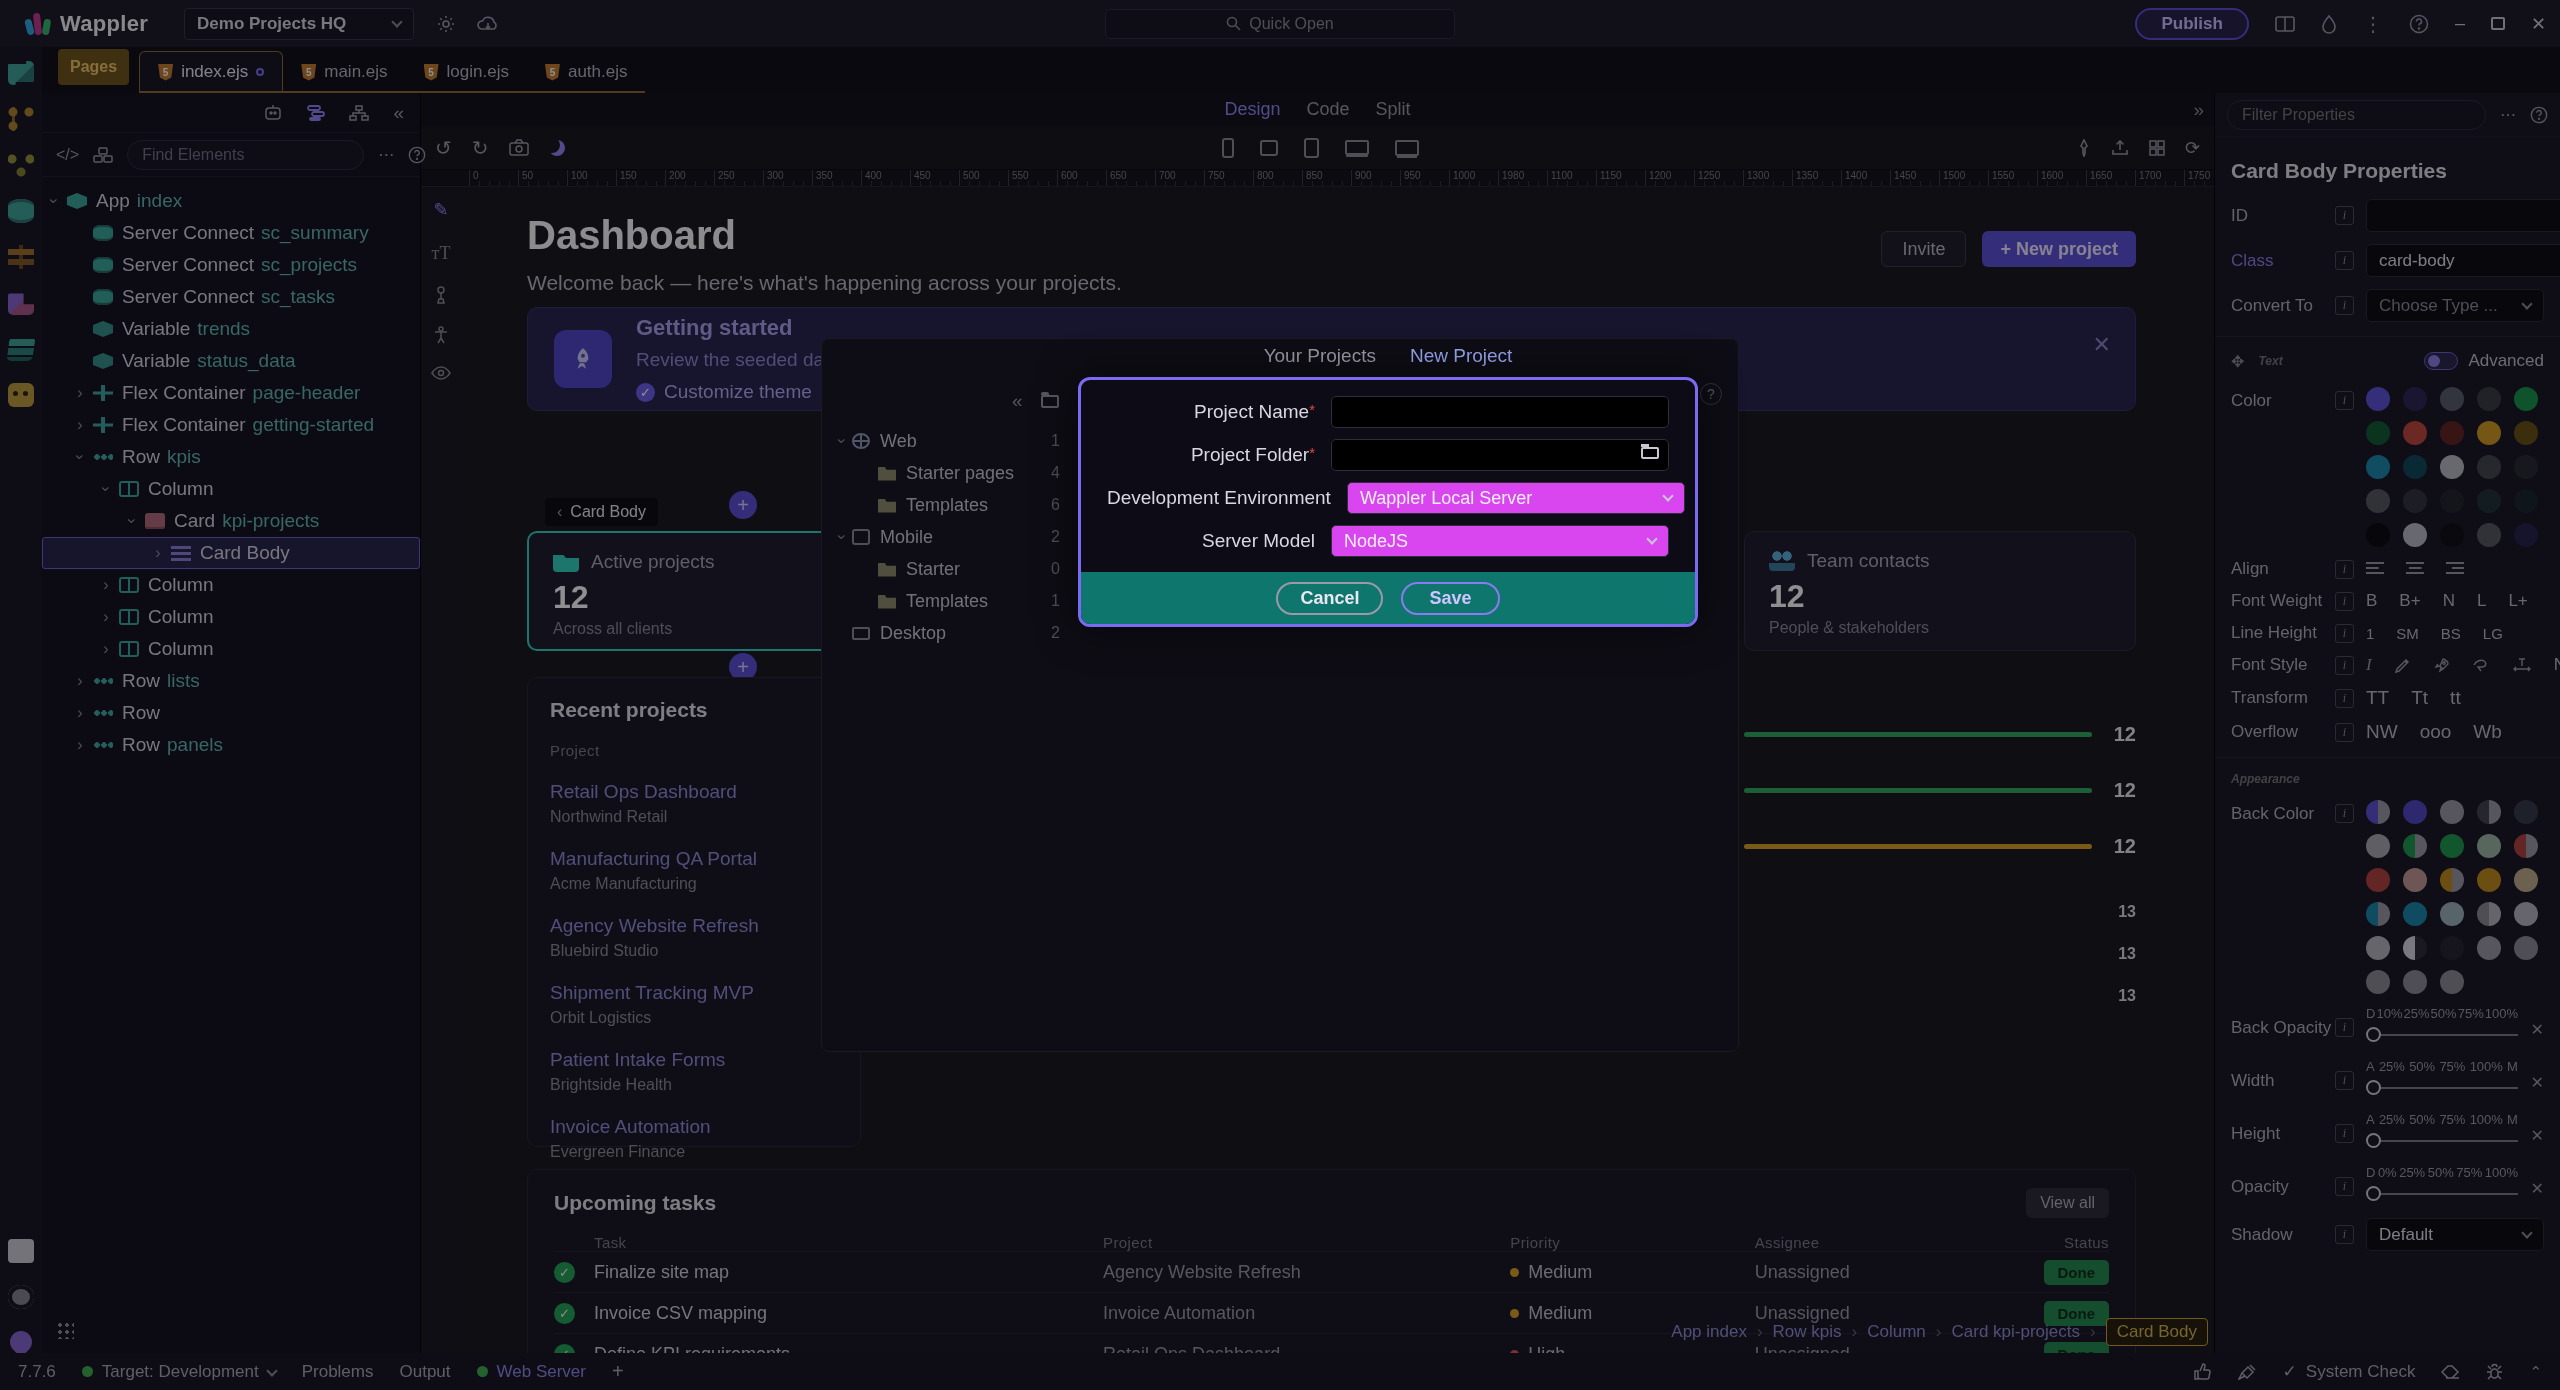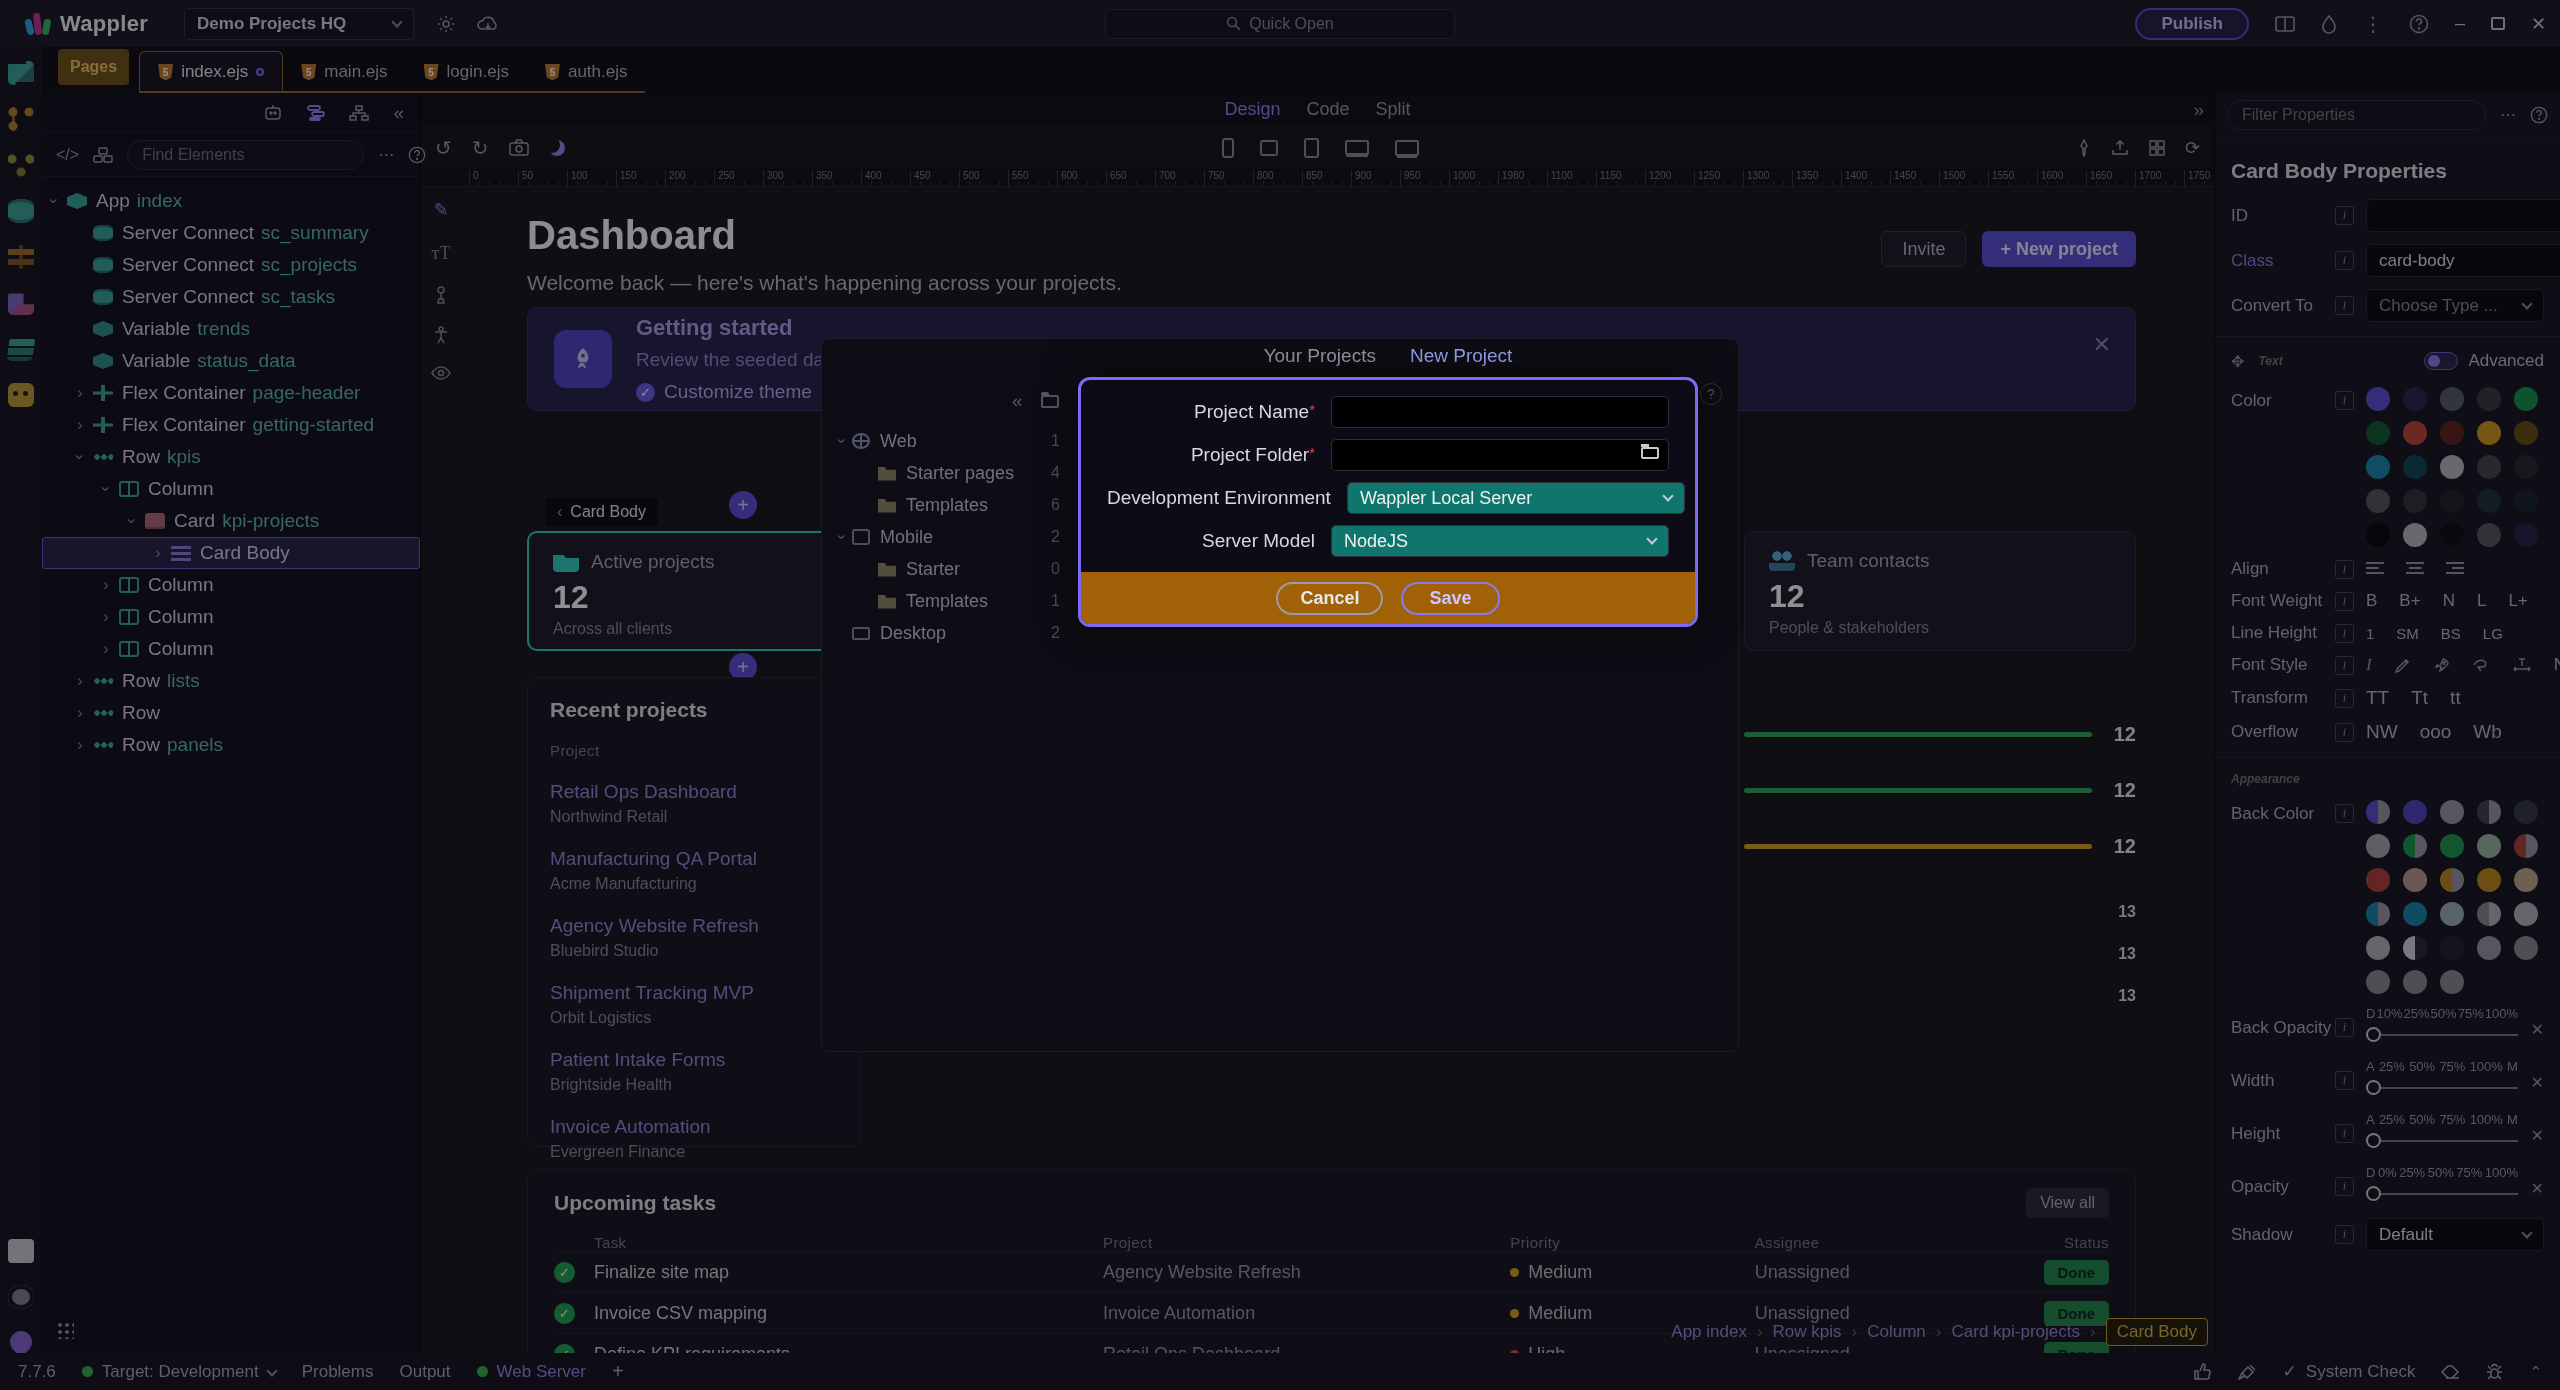"Wappler Local Server" .mselect { background: #0f766e -> #d946ef }
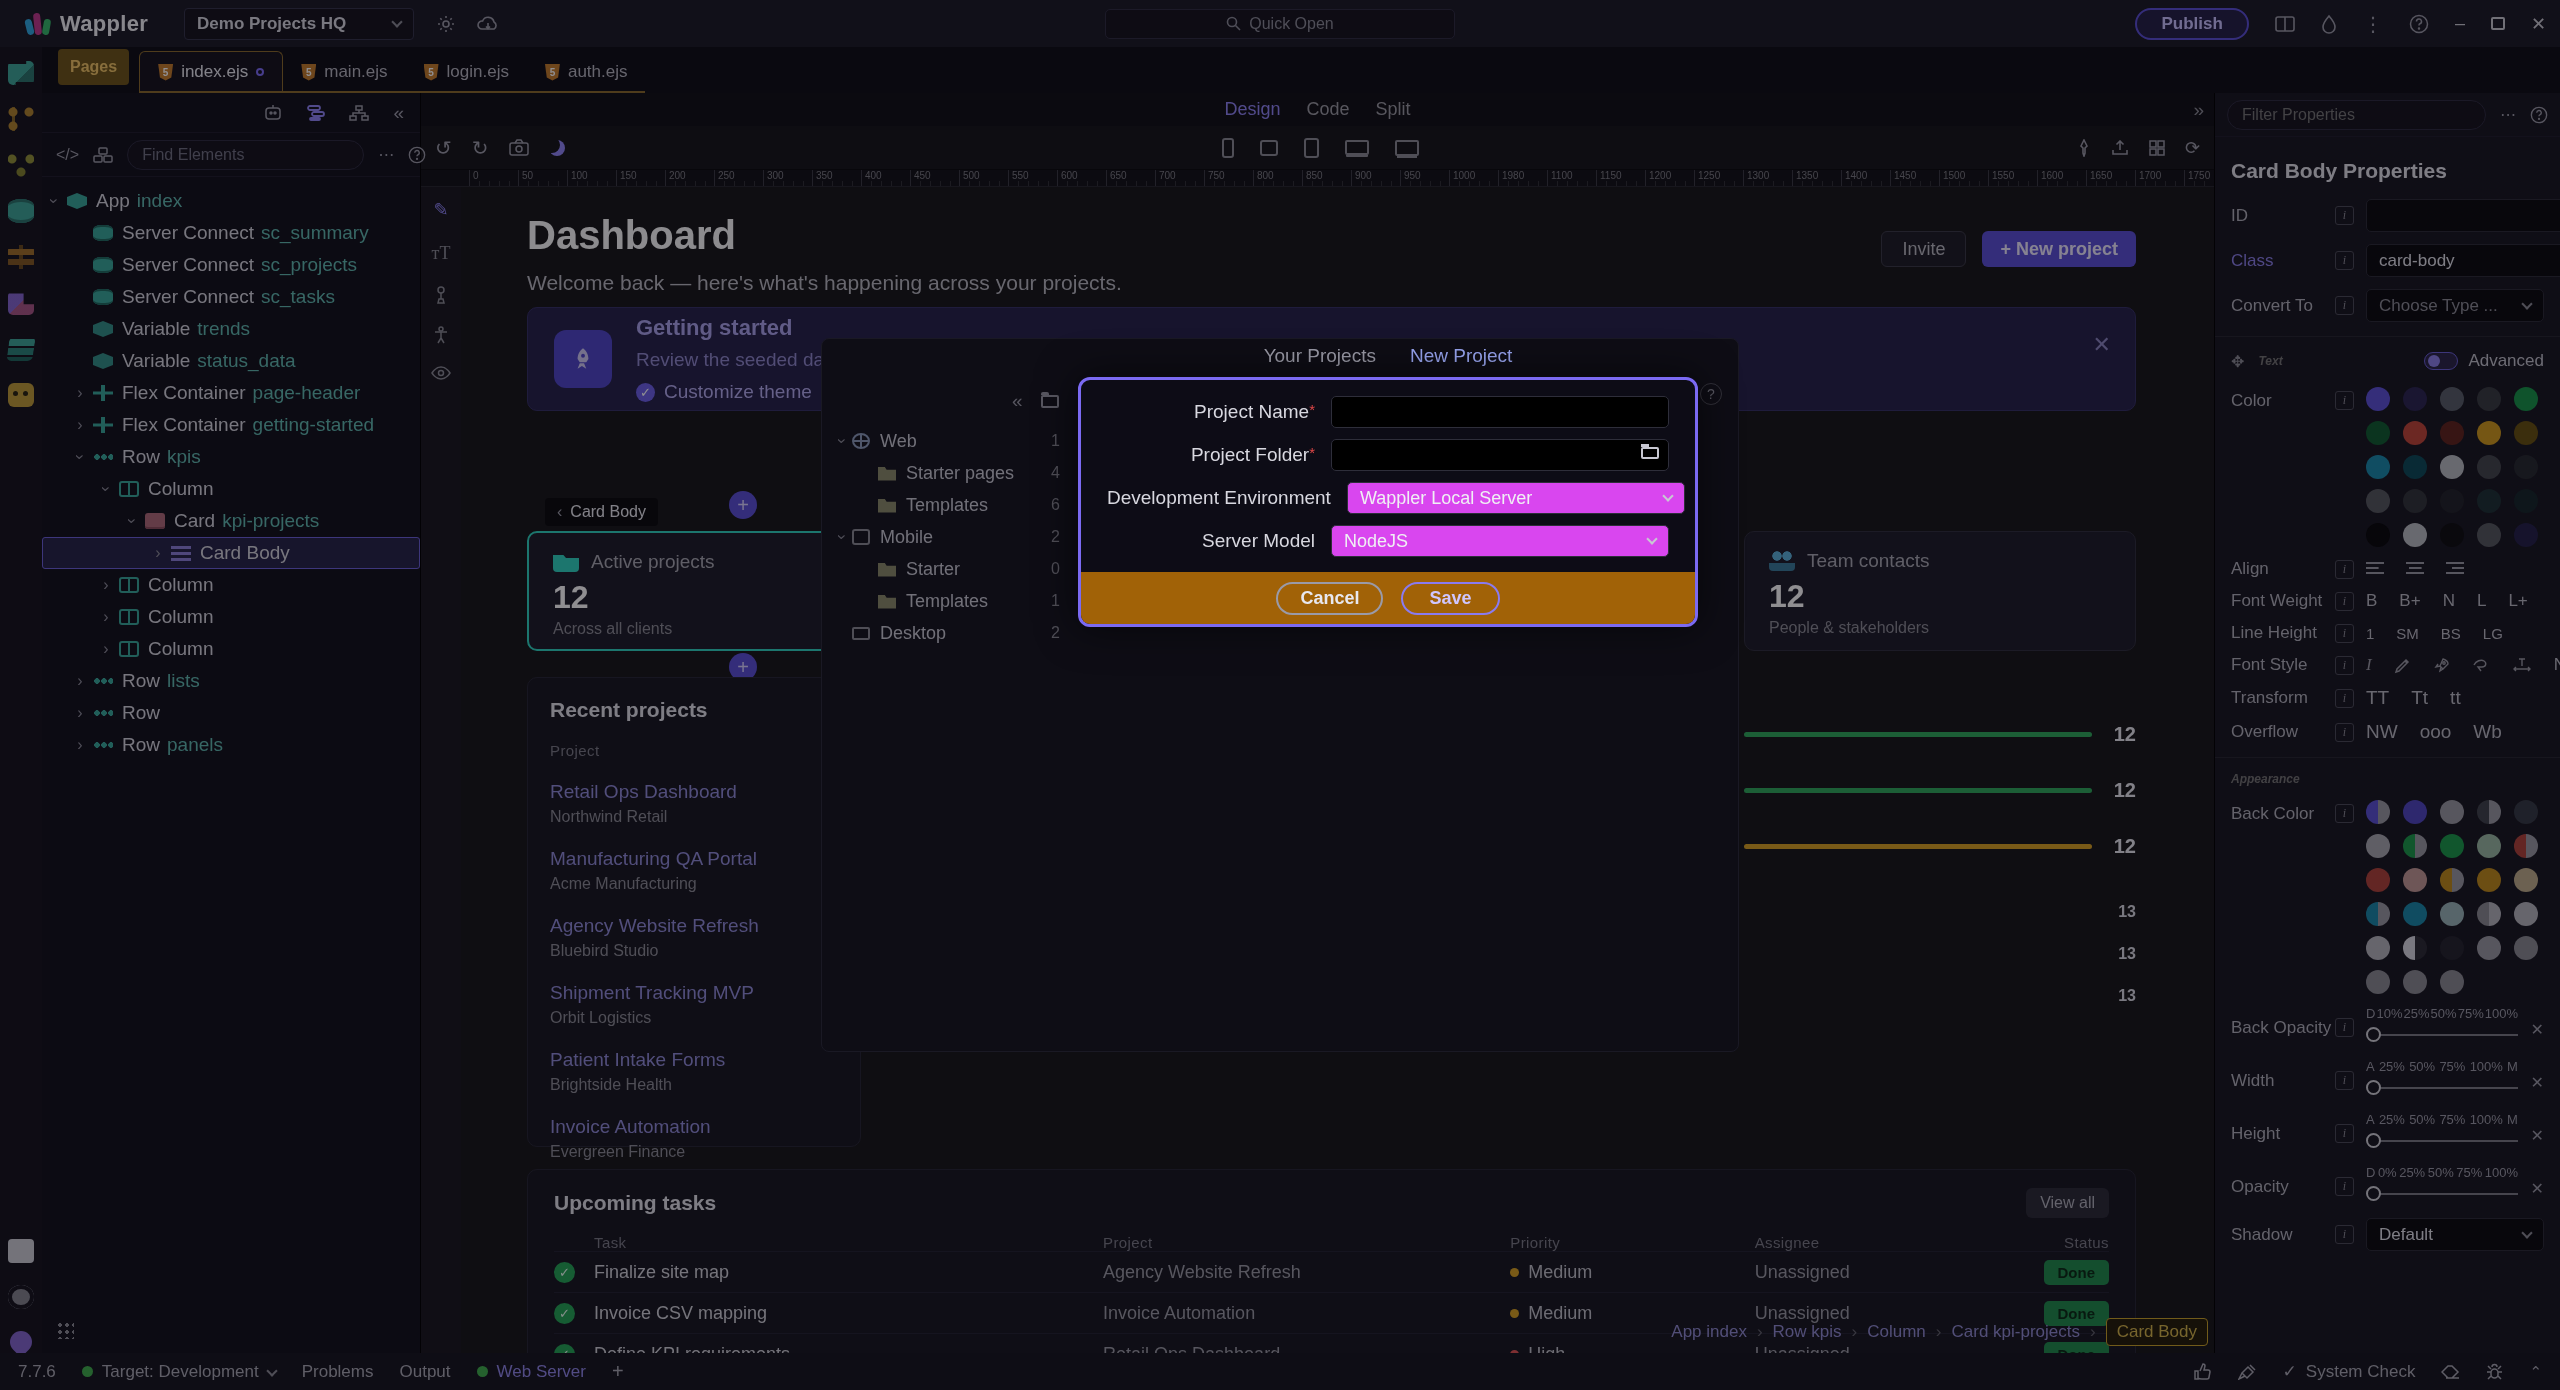"Cancel" .mfooter { background: #a16207 -> #0f766e }
